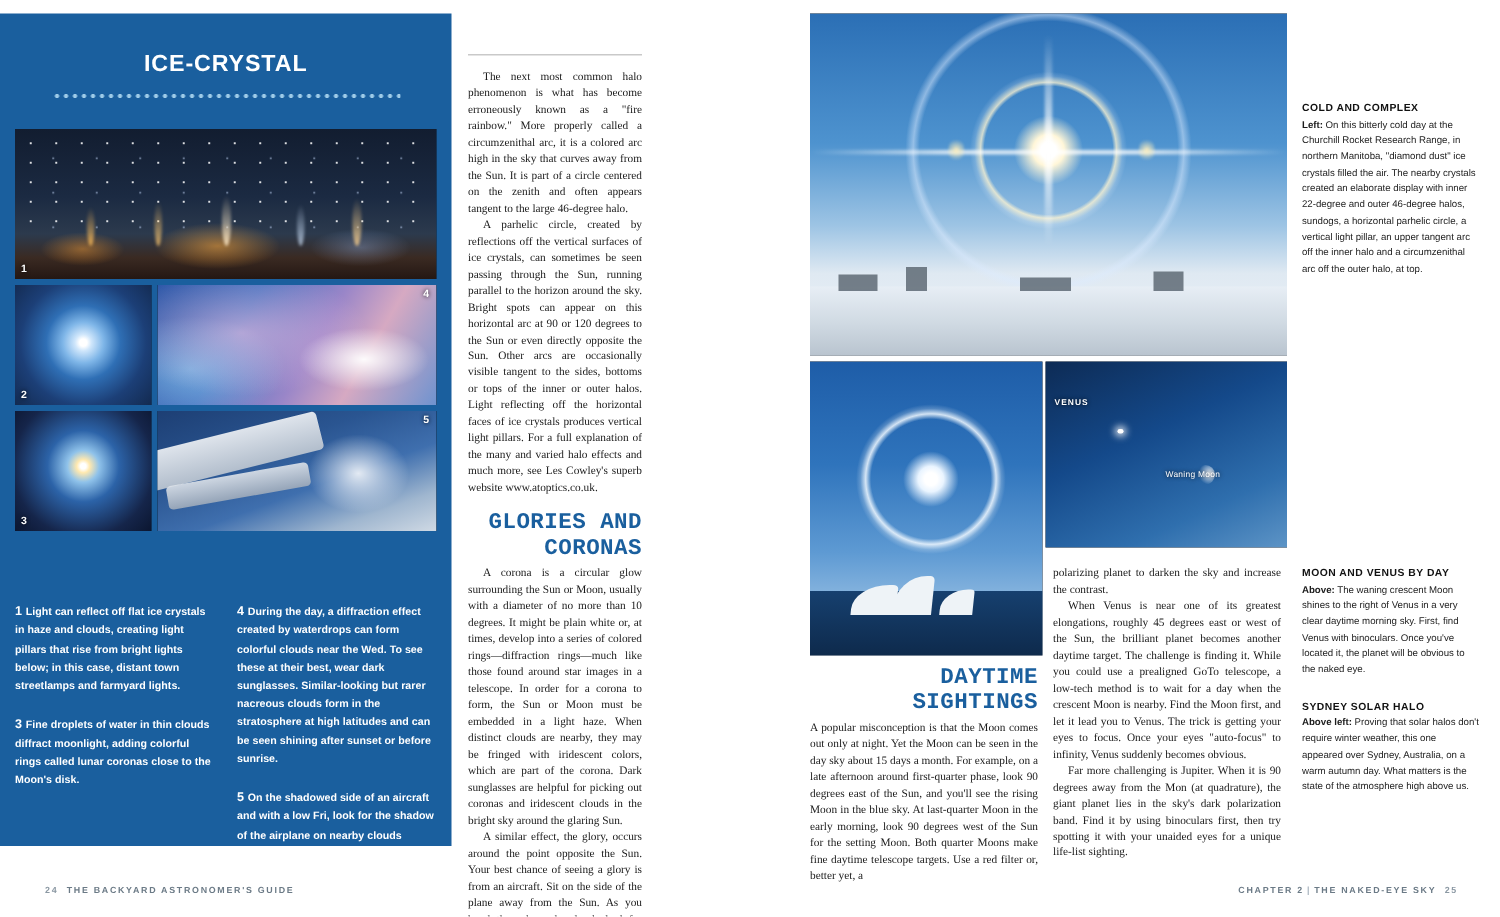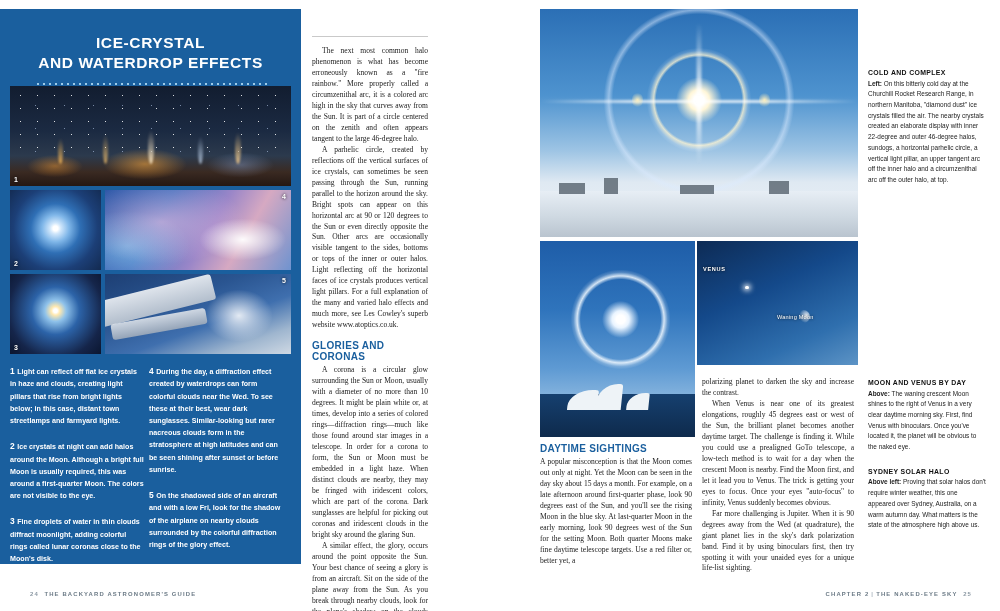"AND WATERDROP EFFECTS" div { html: <div>AND WATERDROP EFFECTS</div> -> none }
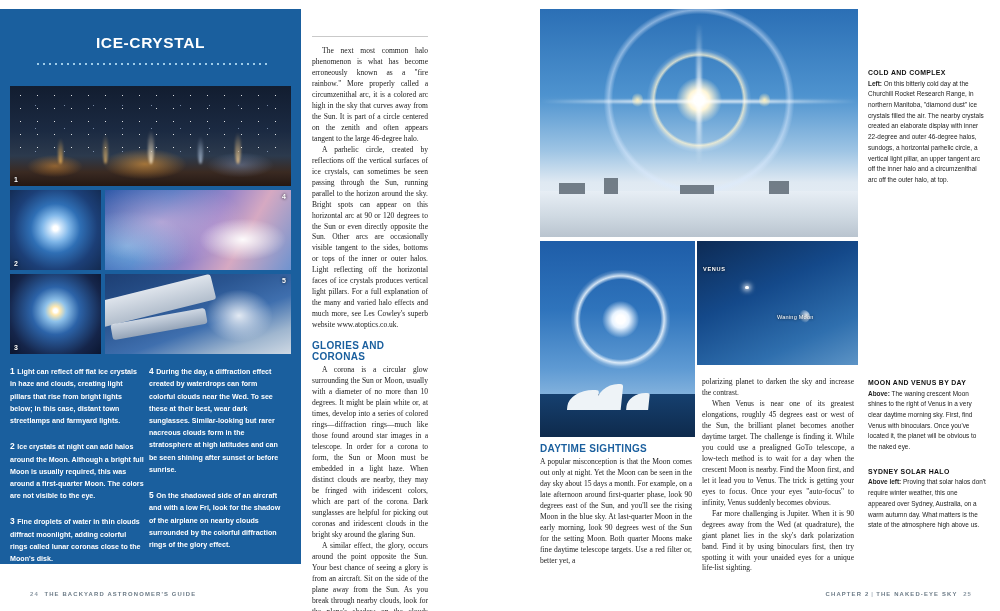"GLORIES AND CORONAS" .sec-head { font-family: Liberation Sans, sans-serif -> Liberation Mono, monospace; font-size: 10px -> 15px; text-align: none -> right }
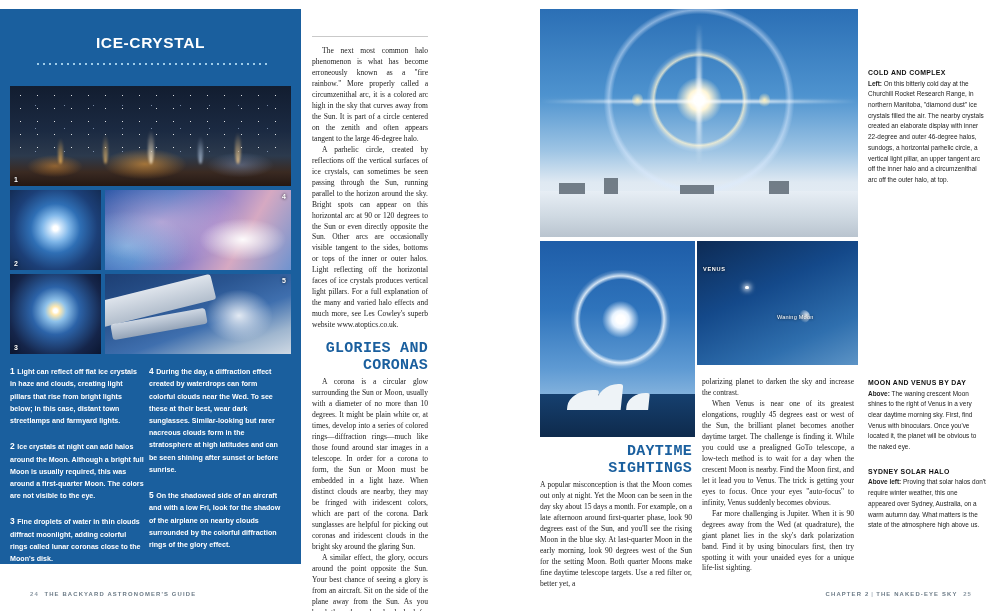"1 Light can reflect off" .caption-cols { justify-content: none -> space-between; top: 364px -> 400px }
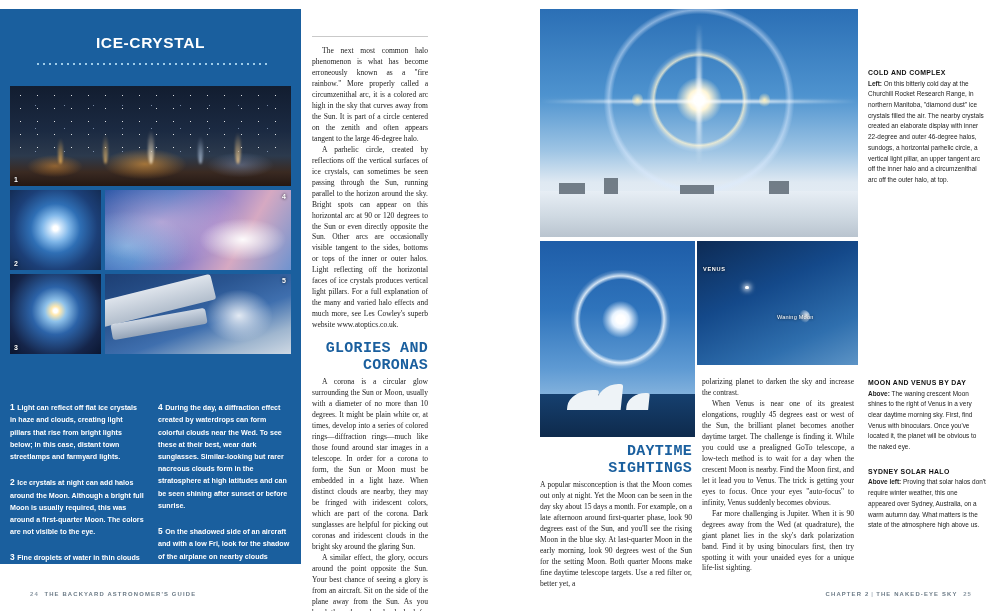"2 Ice crystals at night" div.cap-p { html: <div> <span>2</span><span>Ice crystals at night can add halos around the Moon. Although a bright full Moon is usually required, this was around a first-quarter Moon. The colors are not visible to the eye.</span> </div> -> none }
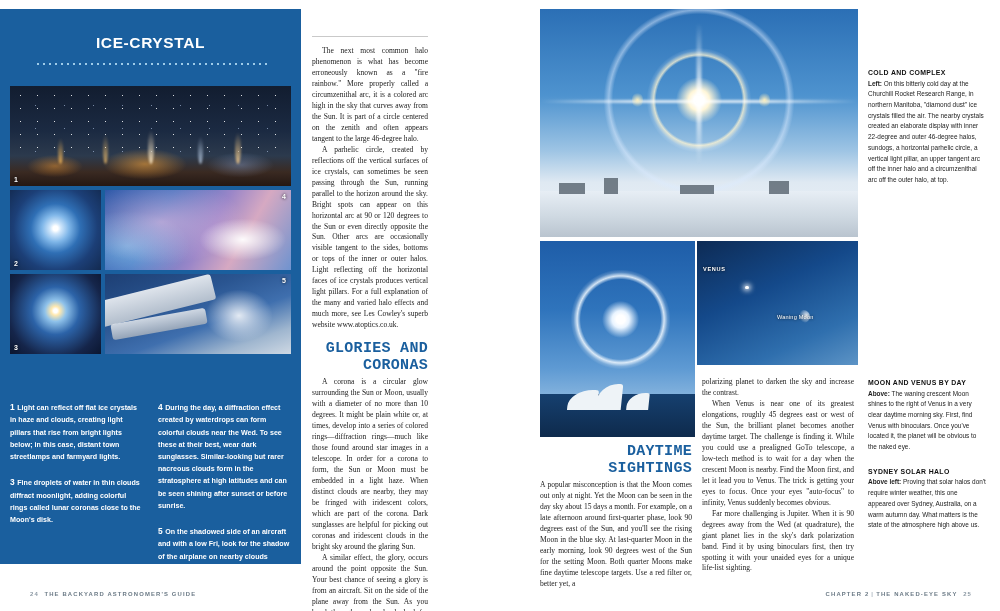"Far more challenging is Jupiter." p { text: Wed -> Mon }
